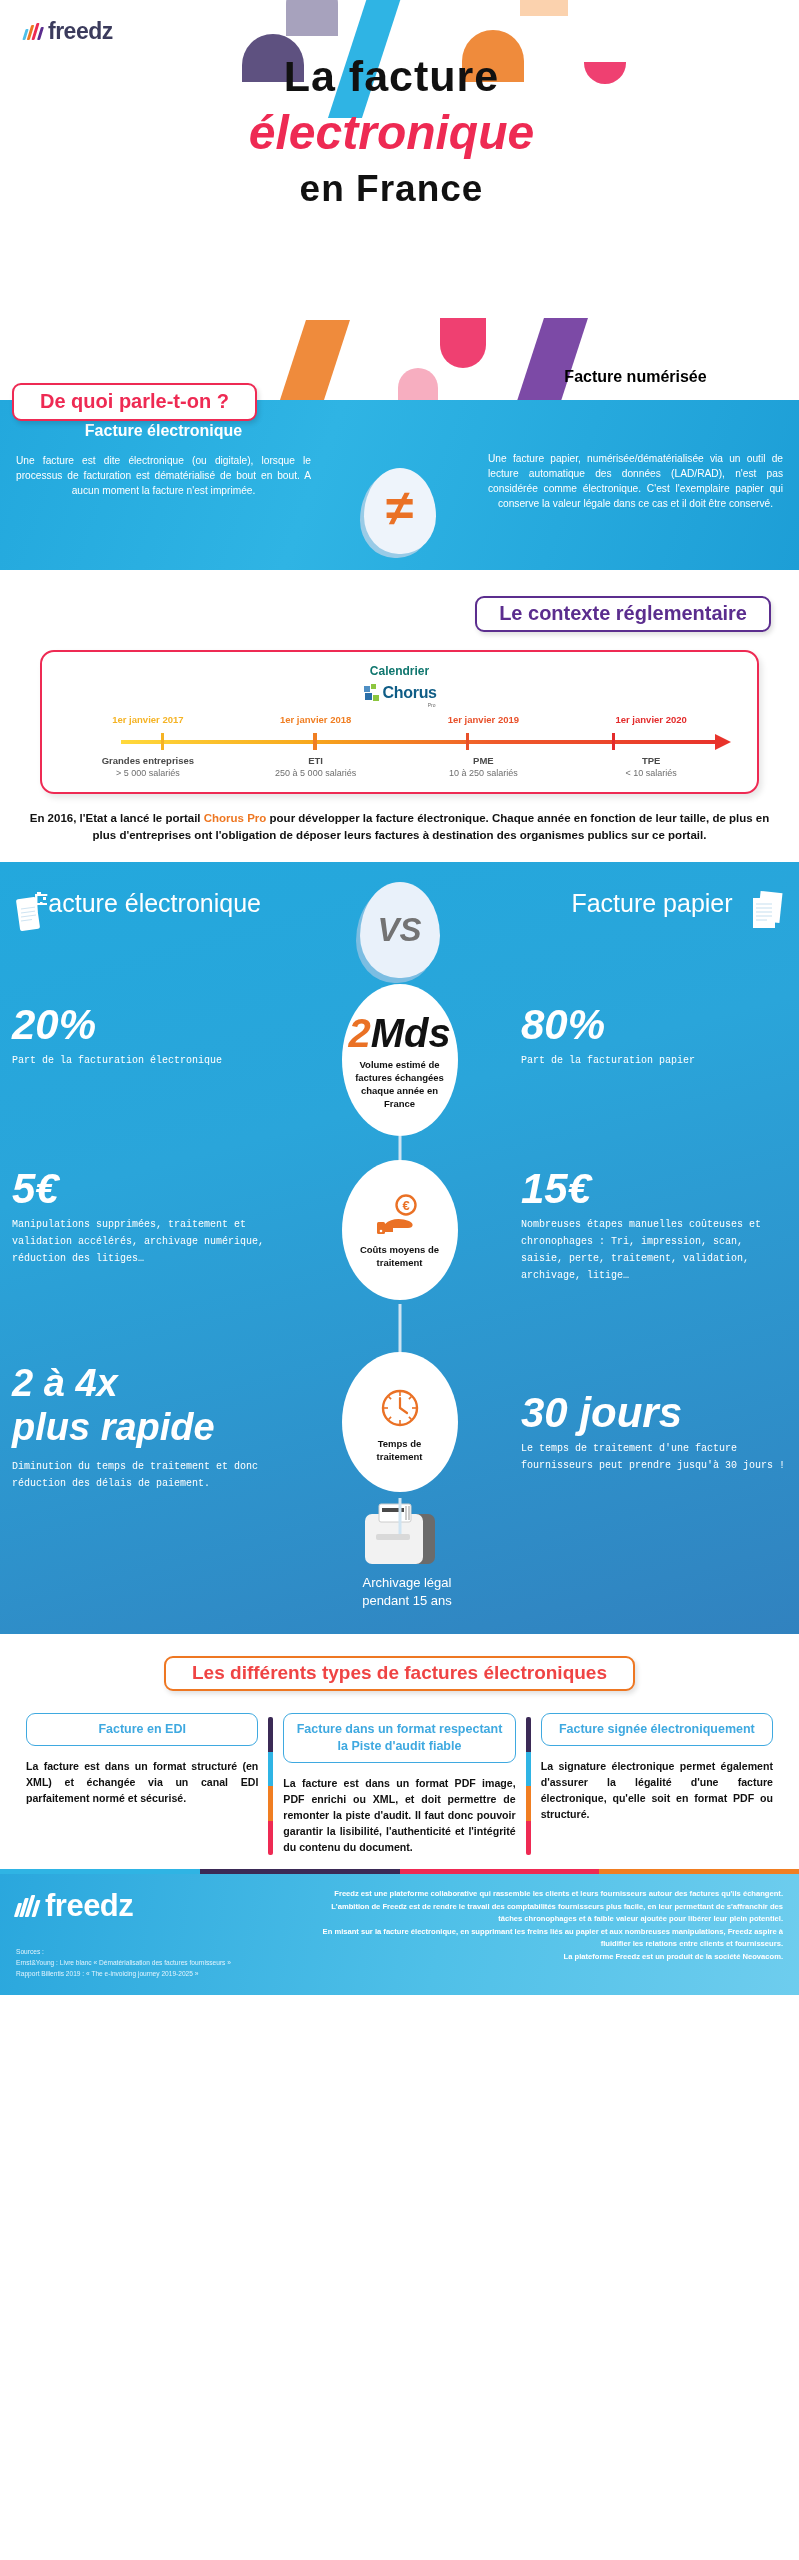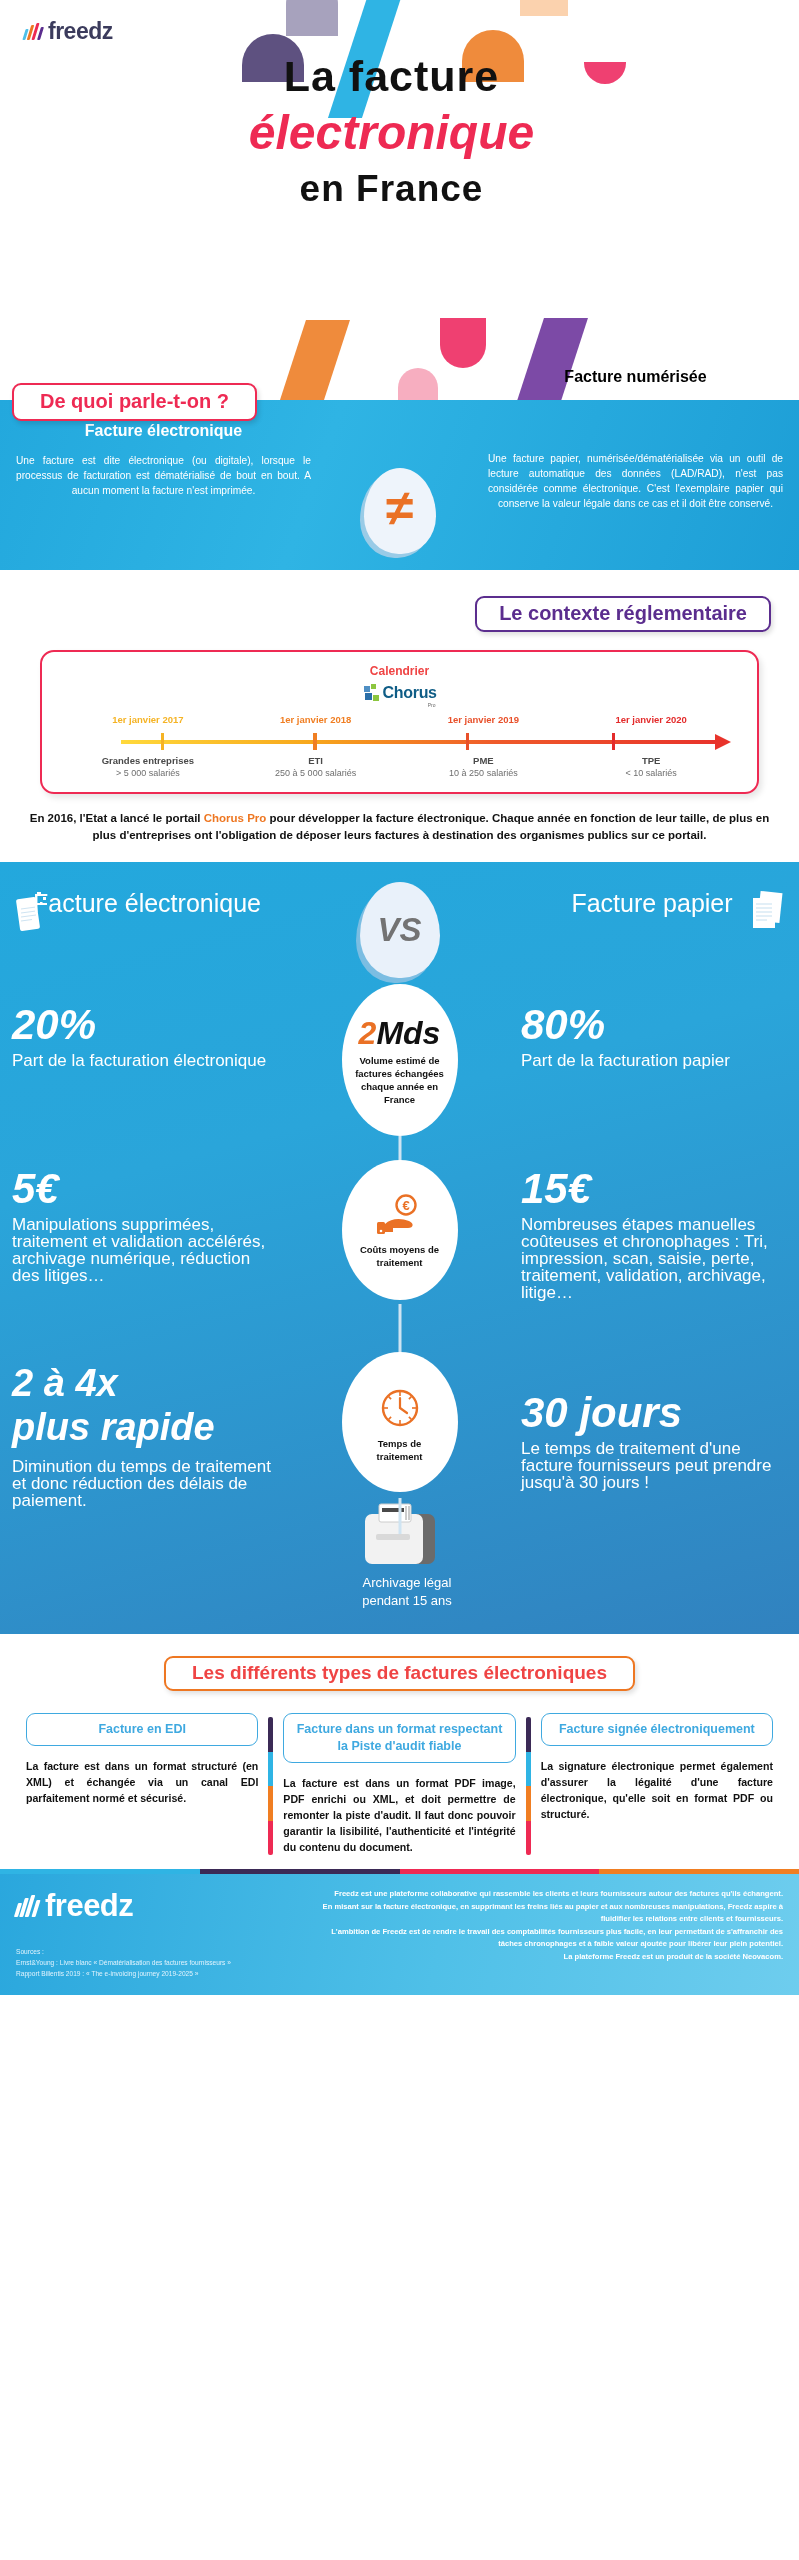"Calendrier" .cal-title { color: #ef4444 -> #0f766e }
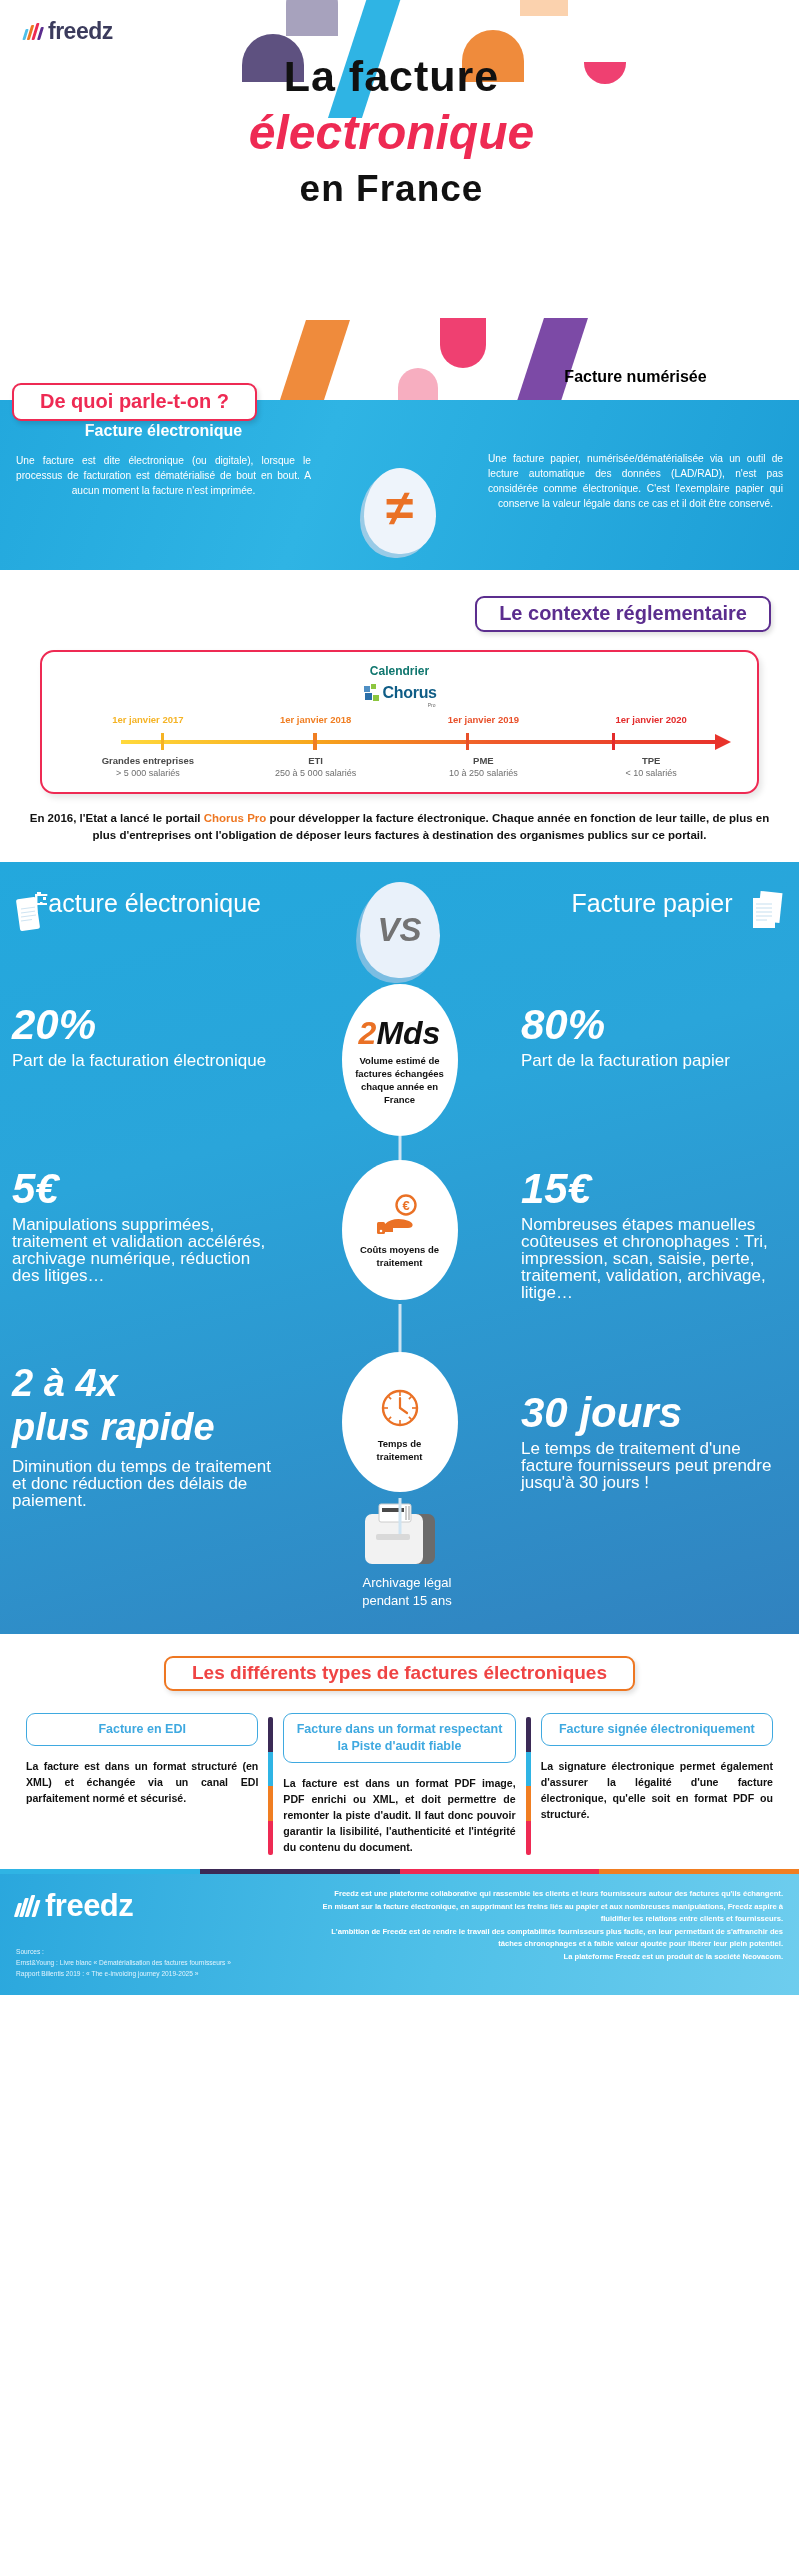"2Mds" .c-egg .num { font-size: 32px -> 40px }
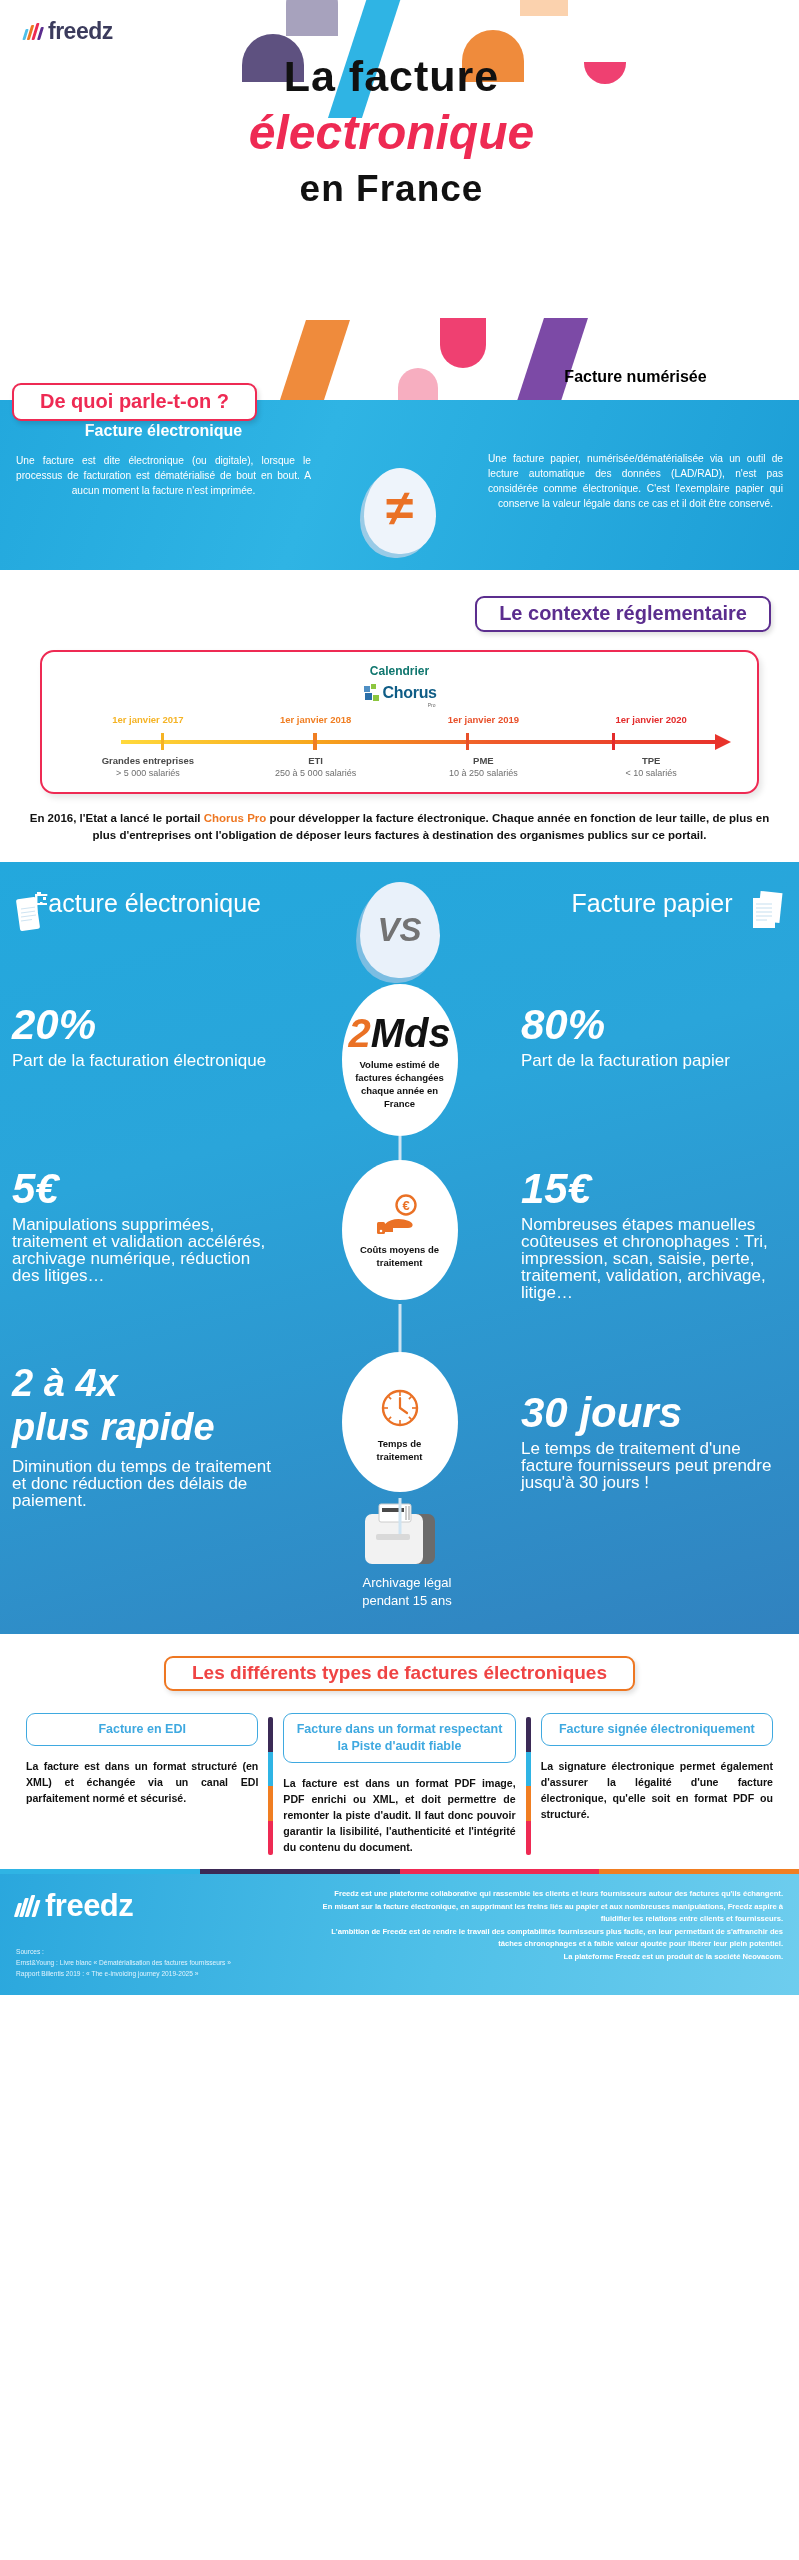"Part de la facturation électronique" .vs-sub { font-family: Liberation Sans, sans-serif -> Liberation Mono, monospace; font-size: 17px -> 10px }
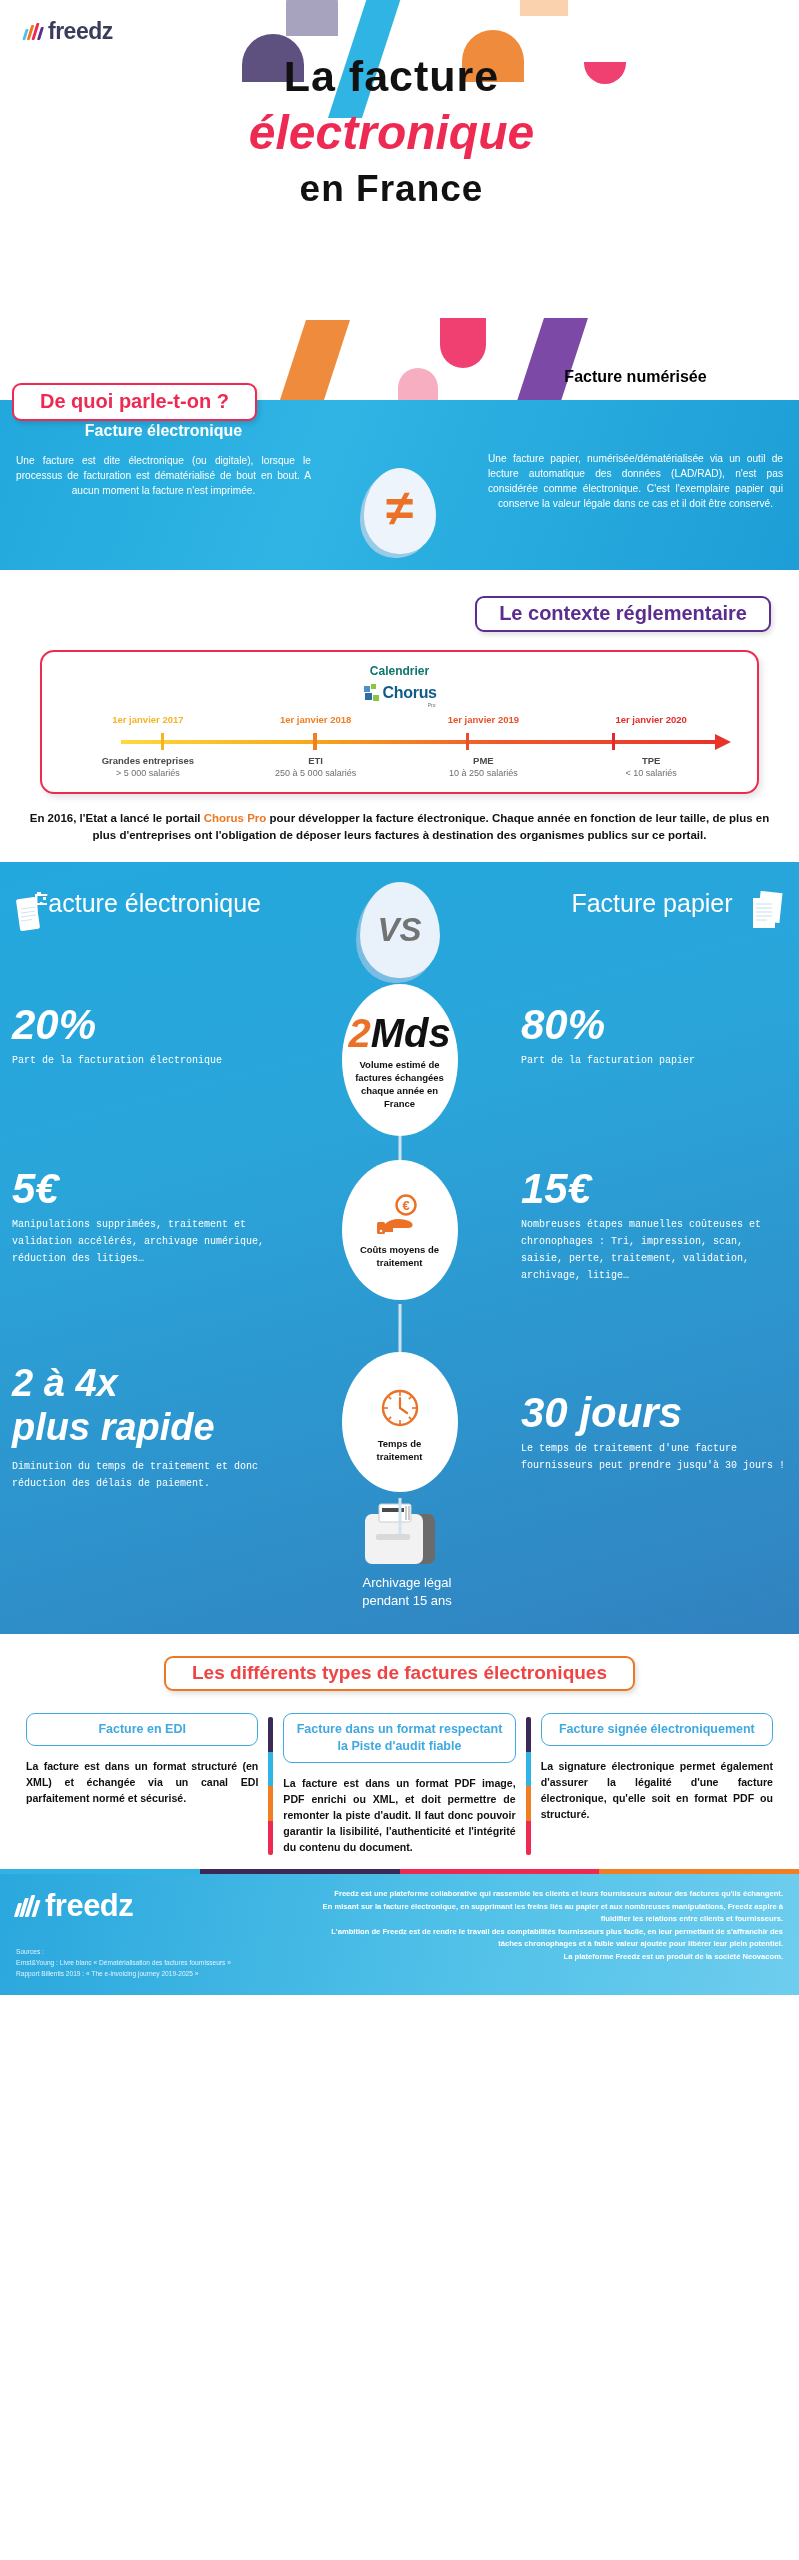"En misant sur la facture" div { order: before "L'ambition de Freedz est de" -> after "L'ambition de Freedz est de" }
